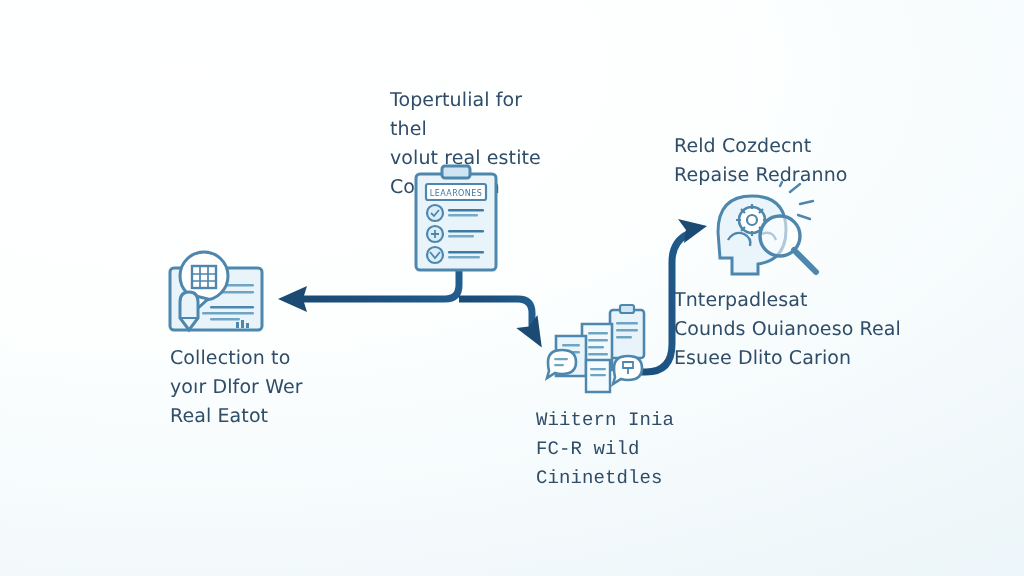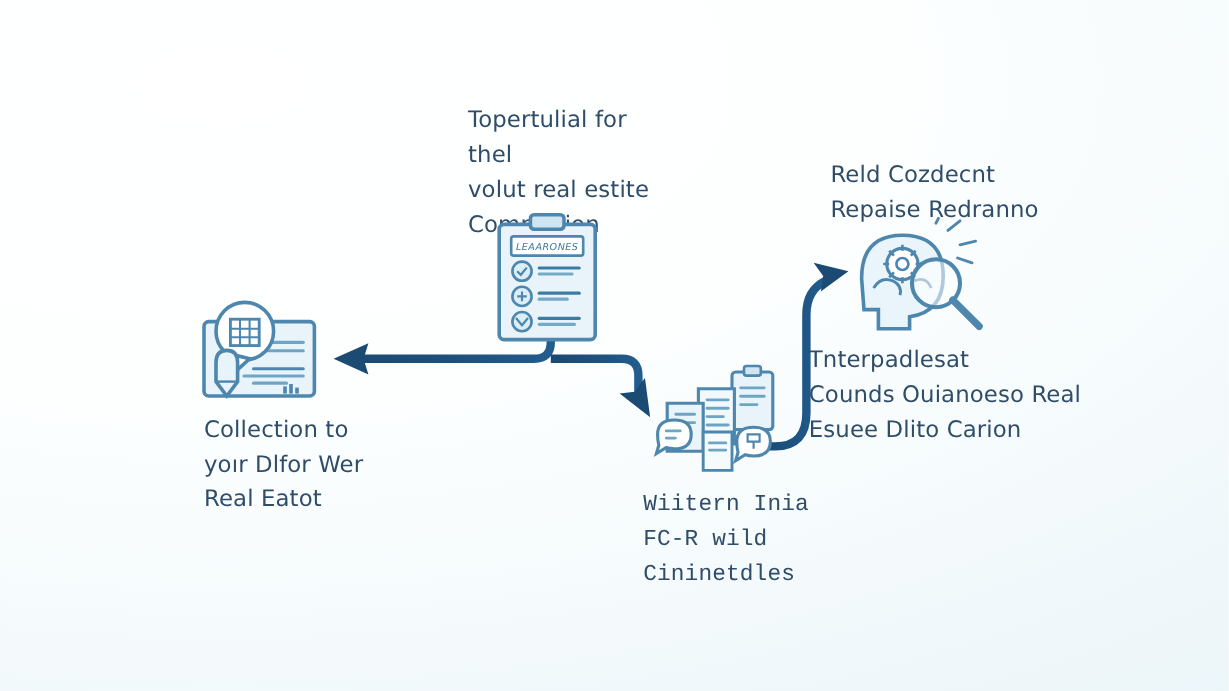"Reld Cozdecnt" div.label { margin-left: 18px -> none }
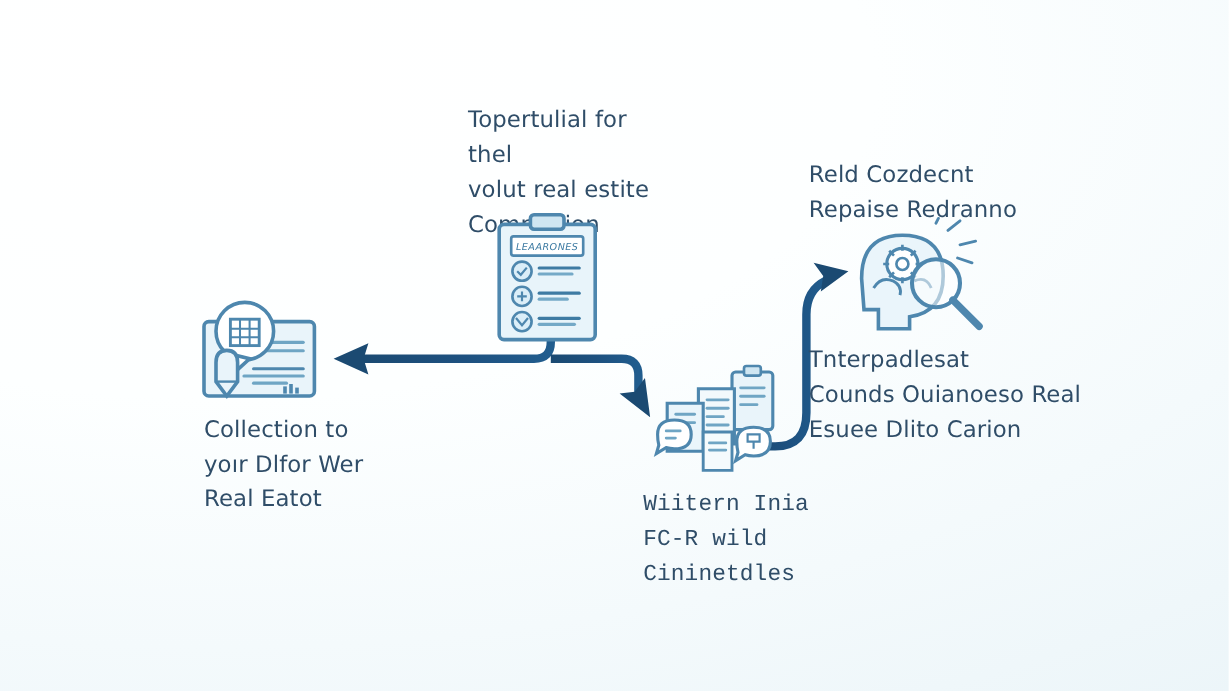"LEAARONES" div.icon-wrap { font-style: italic -> none; top: 91px -> 78px }
